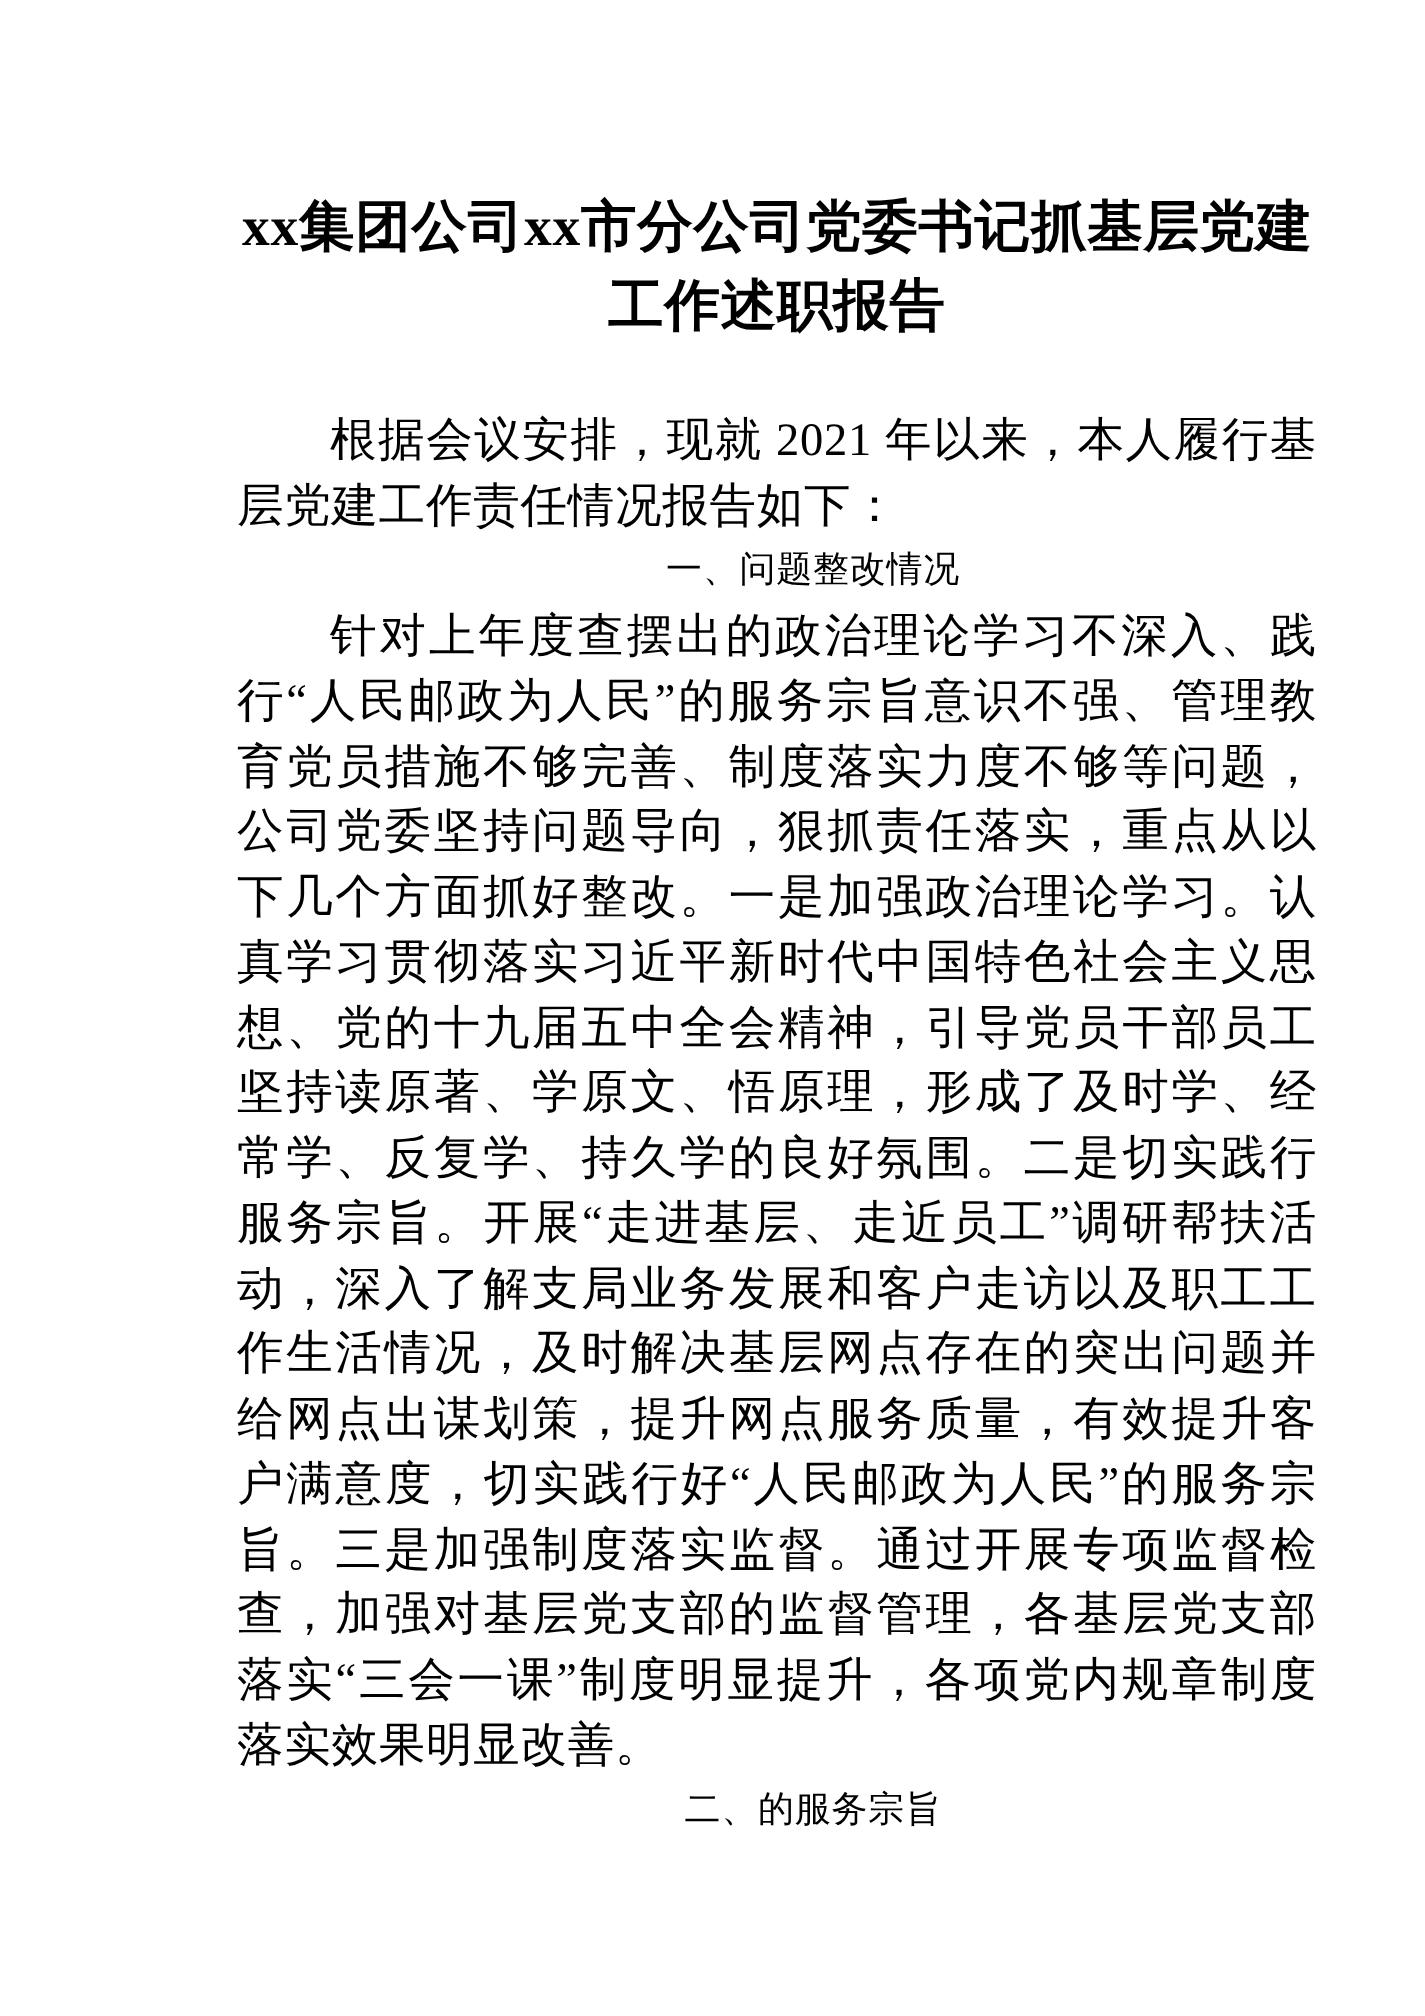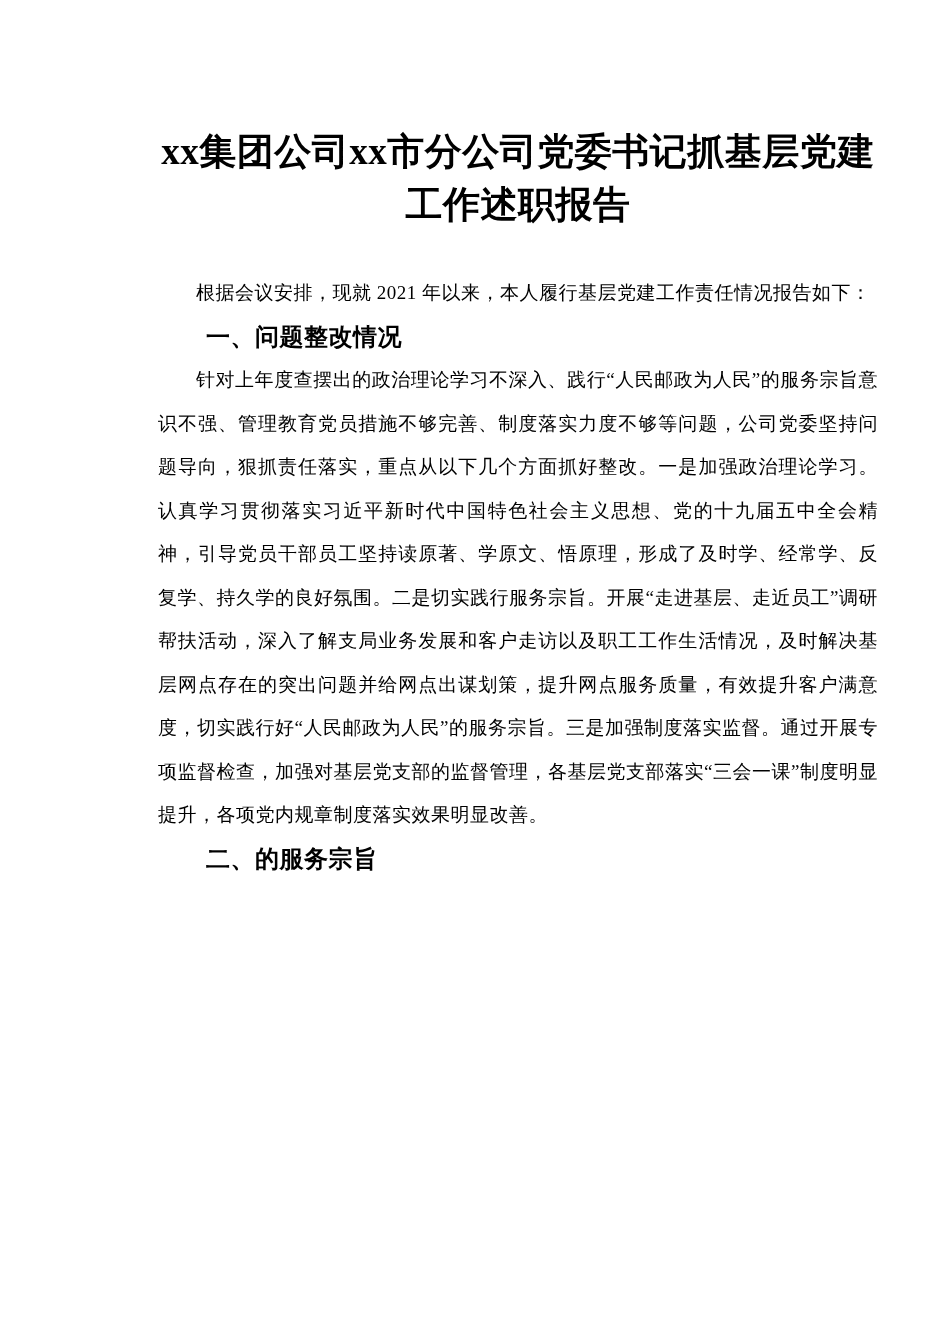"根据会议安排，现就 2021 年以来，本人履行基层党建工作责任情况报告如下：" .doc-para { font-size: 19px -> 31px }
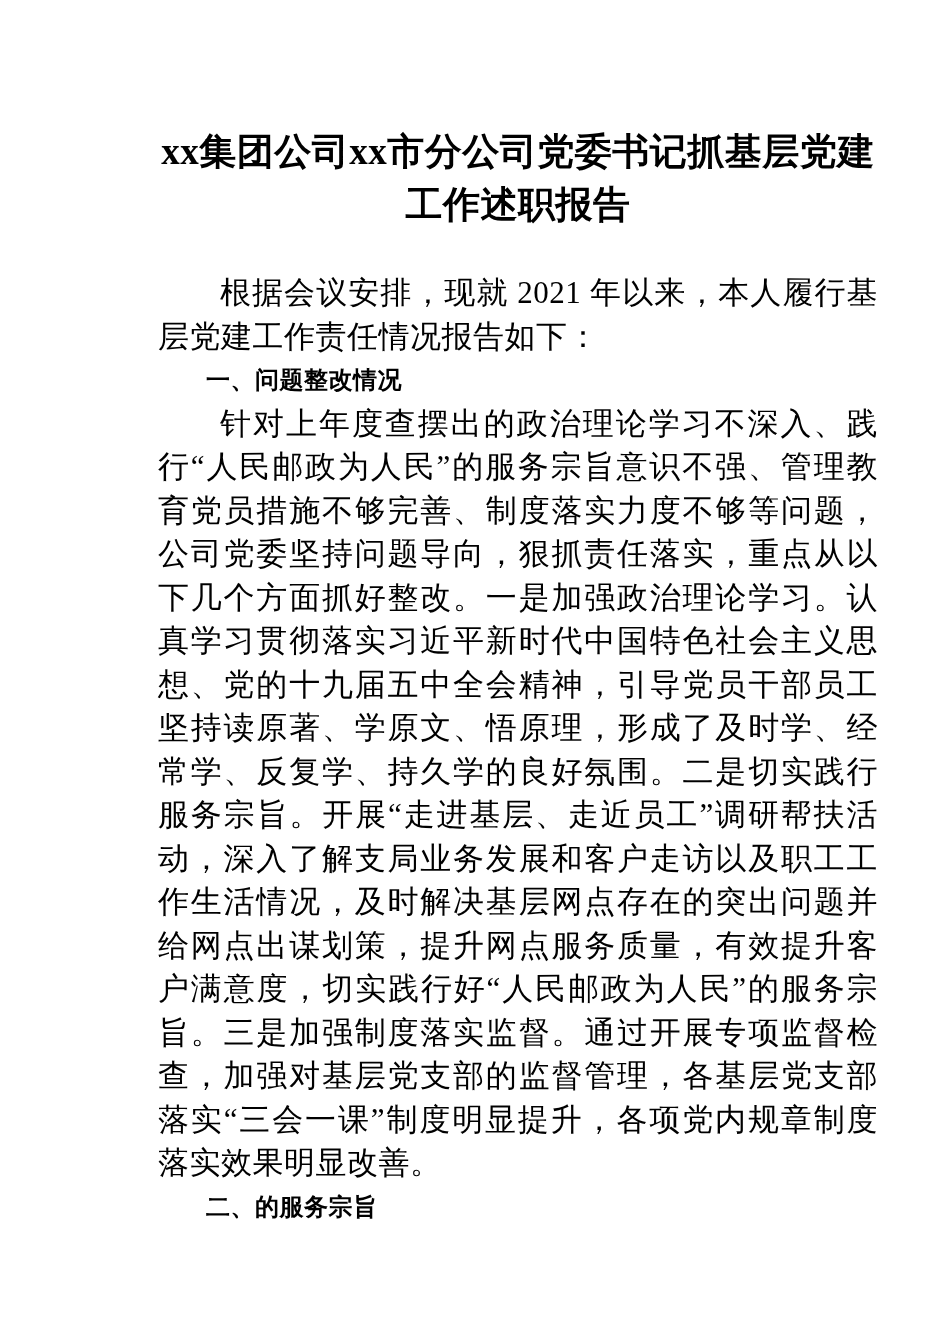"一、问题整改情况" .doc-heading { font-weight: bold -> normal; text-align: none -> center }
